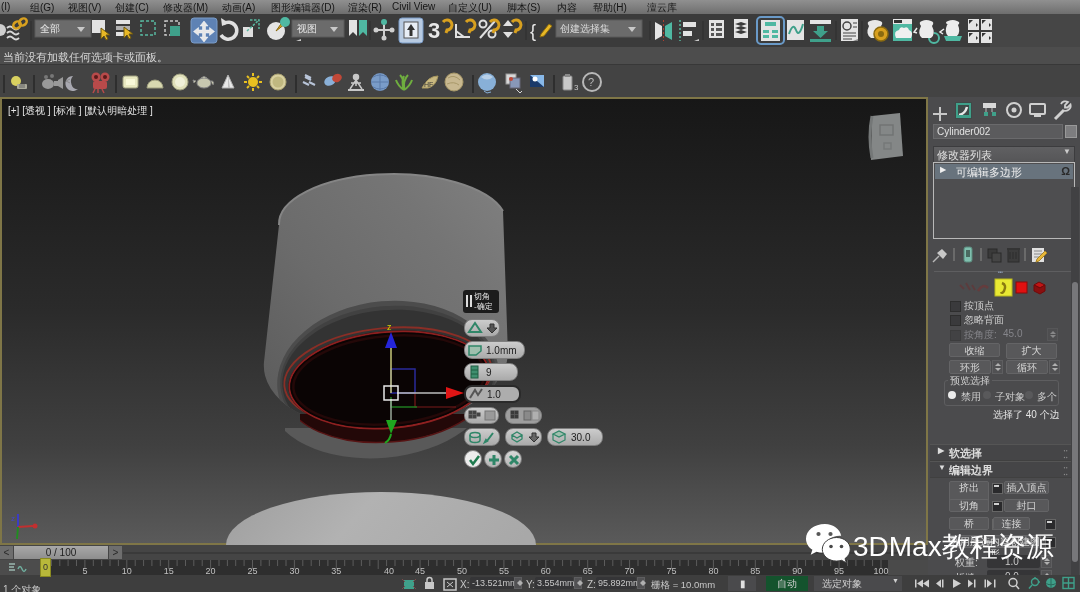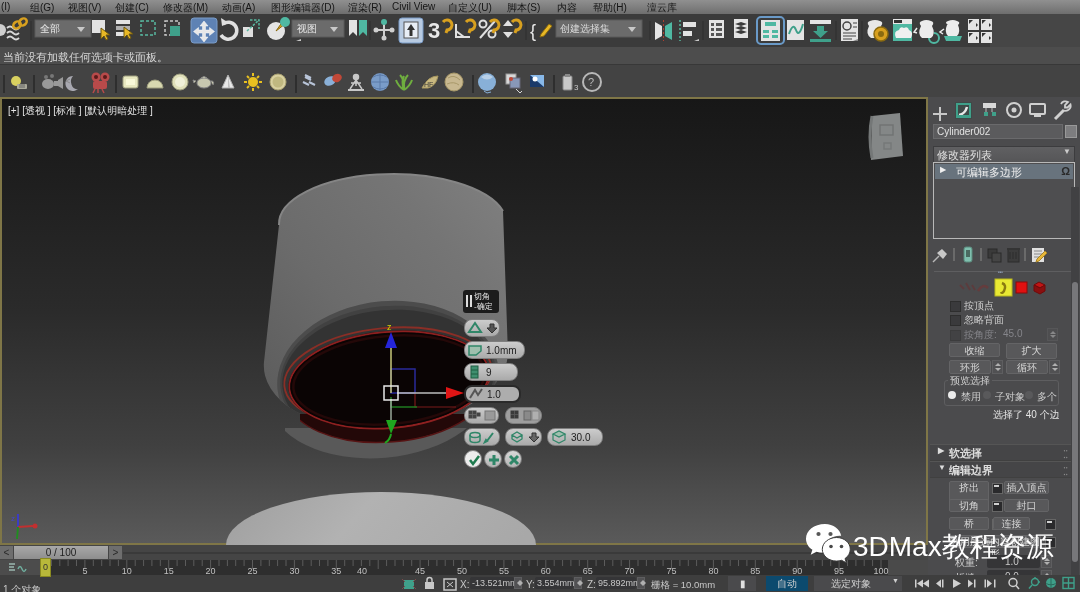"40" span.abs { left: 354px -> 381px }
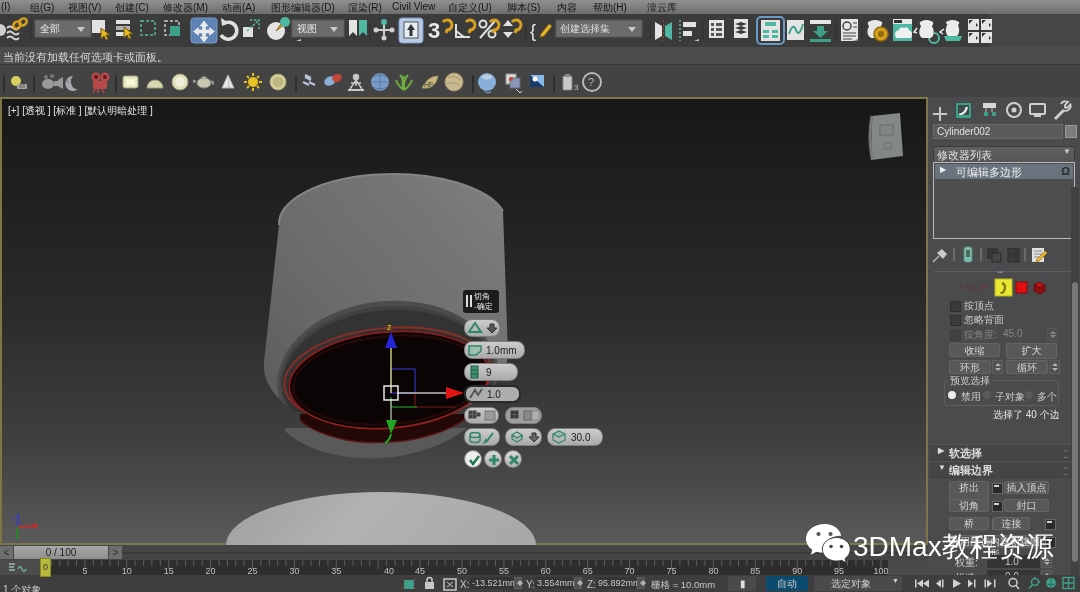"自动" div.abs { background: #0c4a6e -> #14532d }
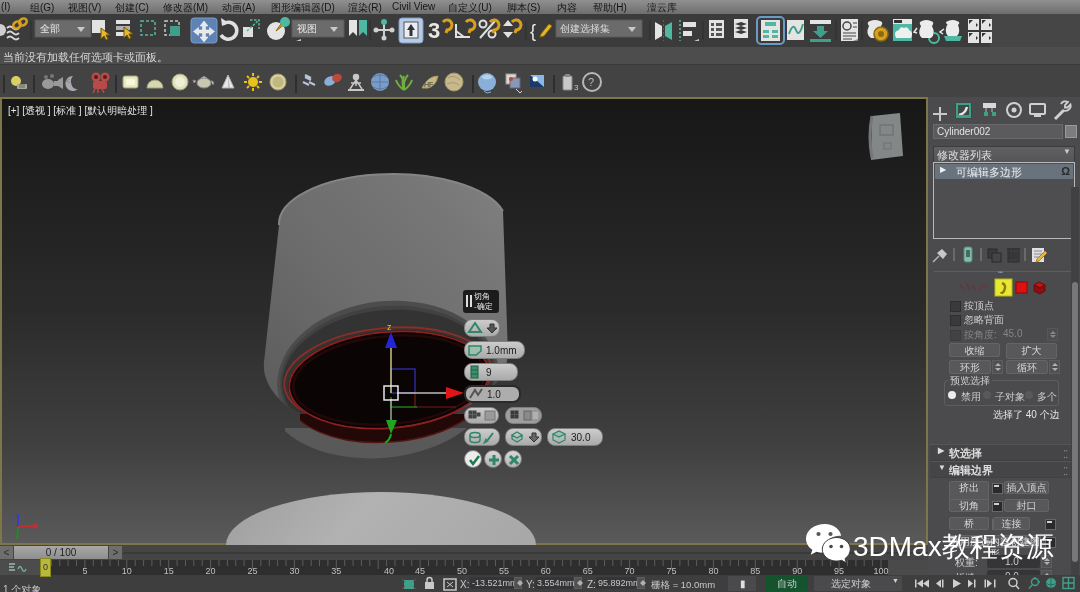"选定对象" span { left: 17px -> 8px }
